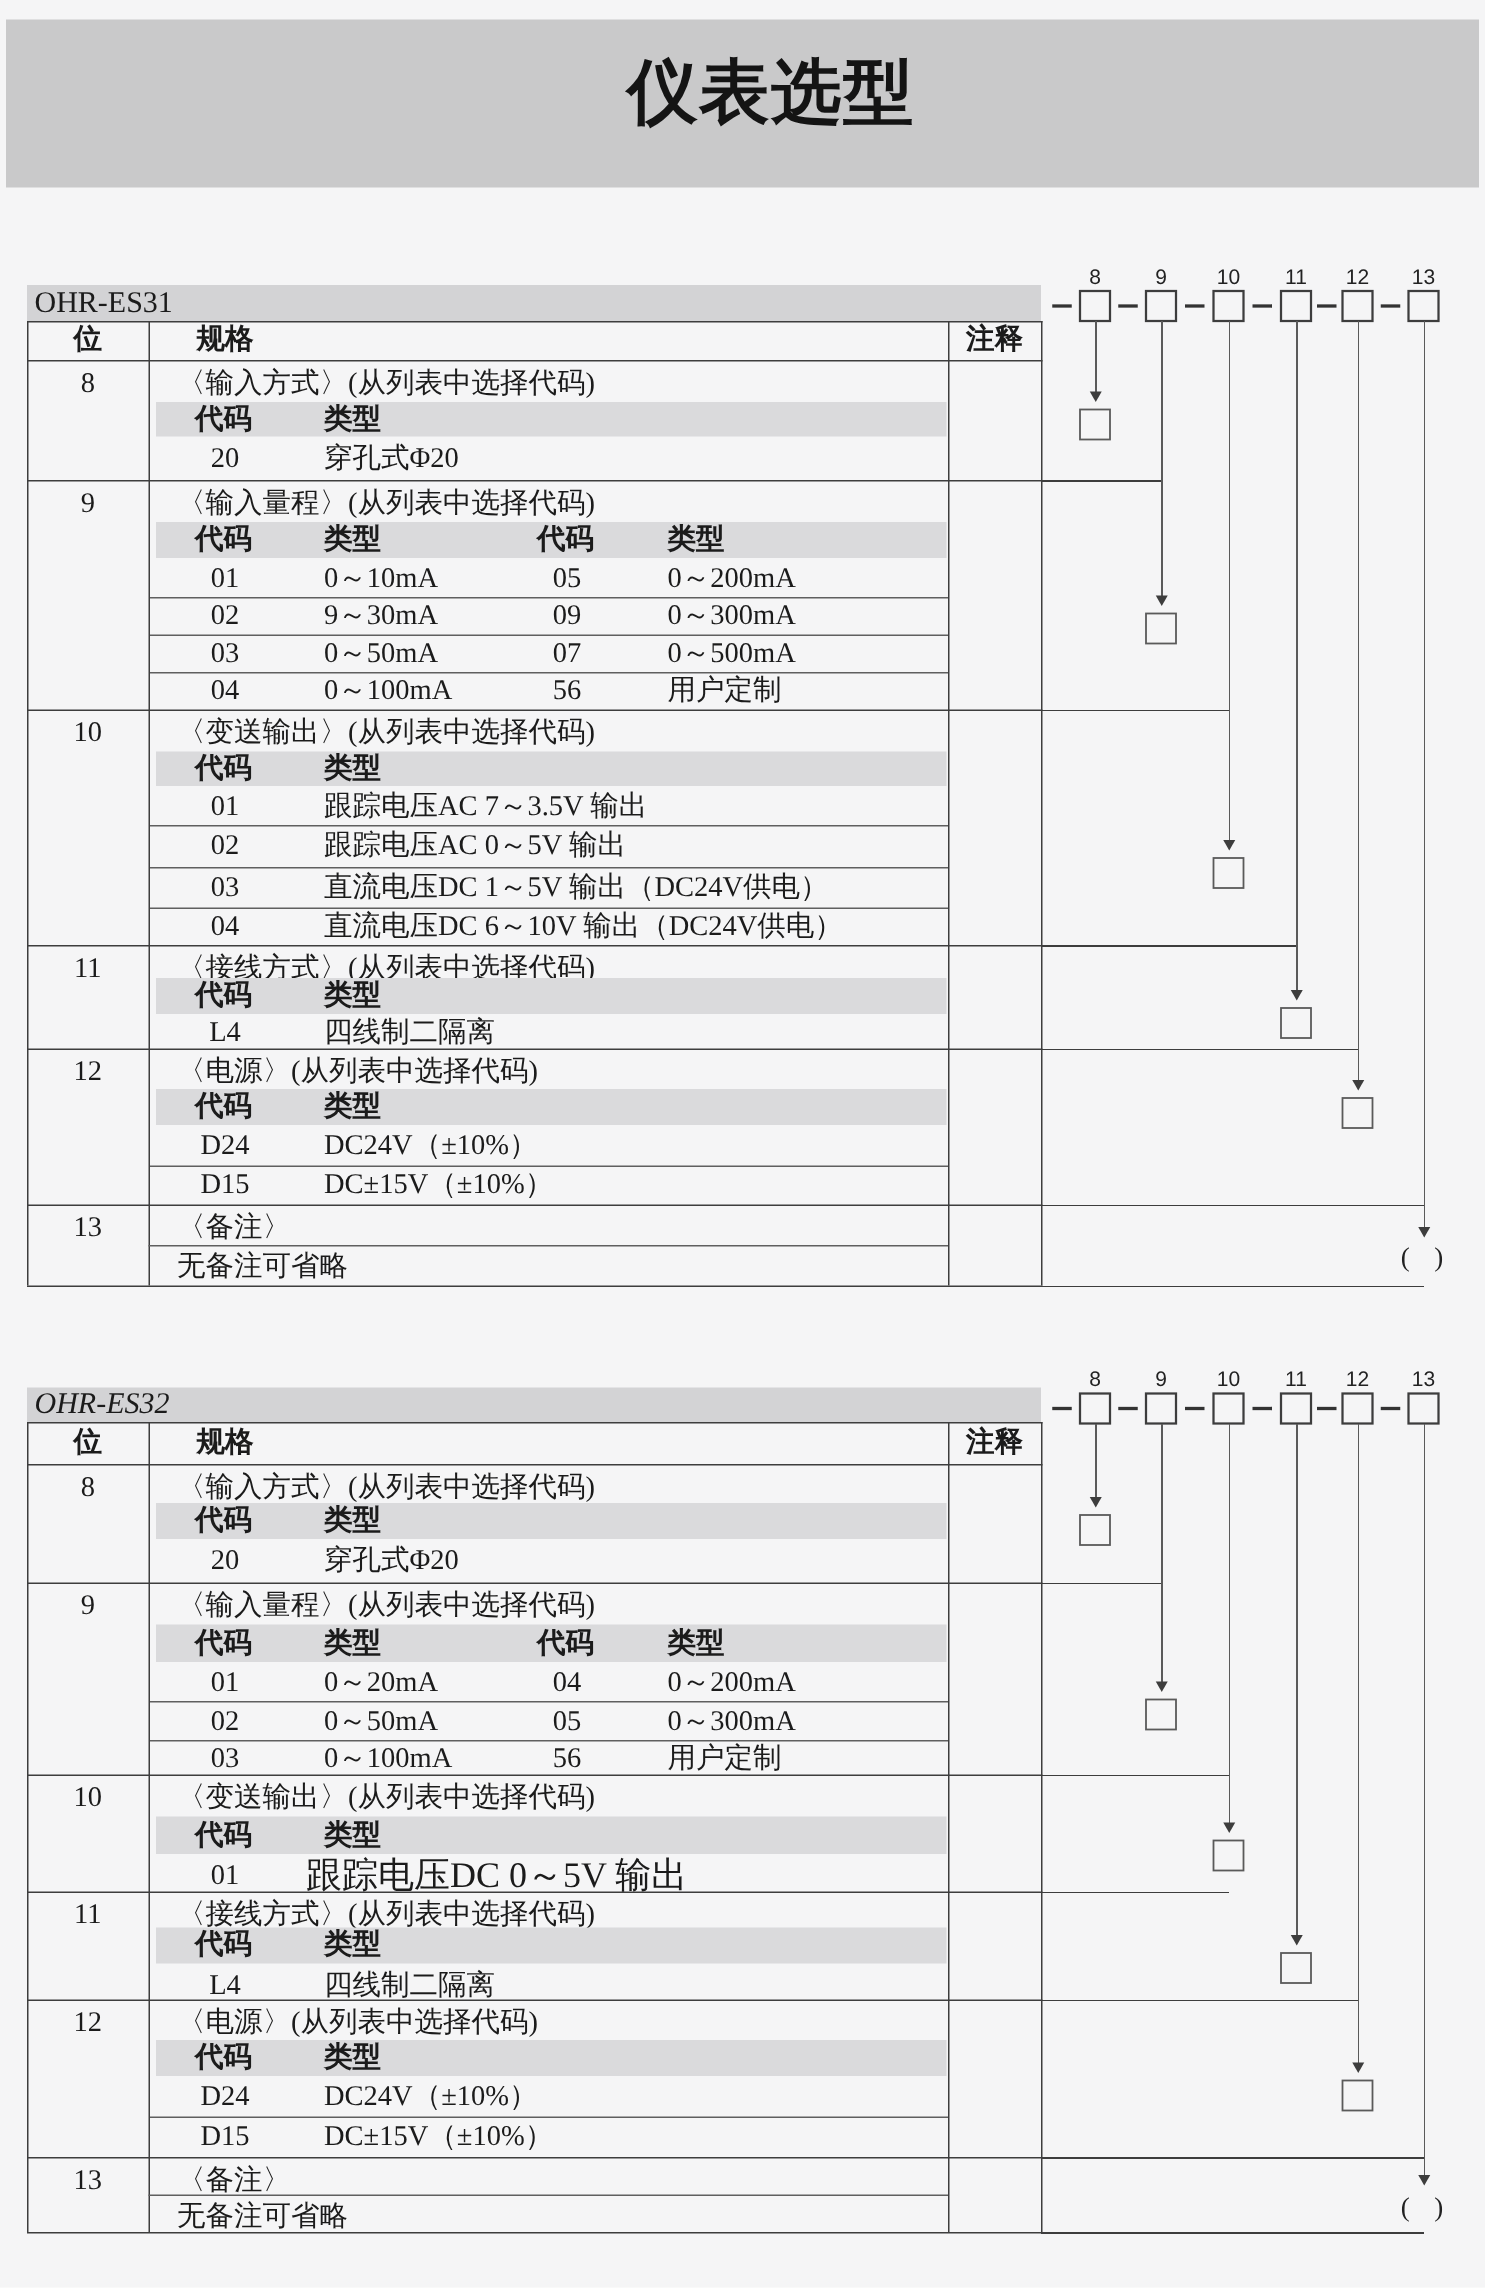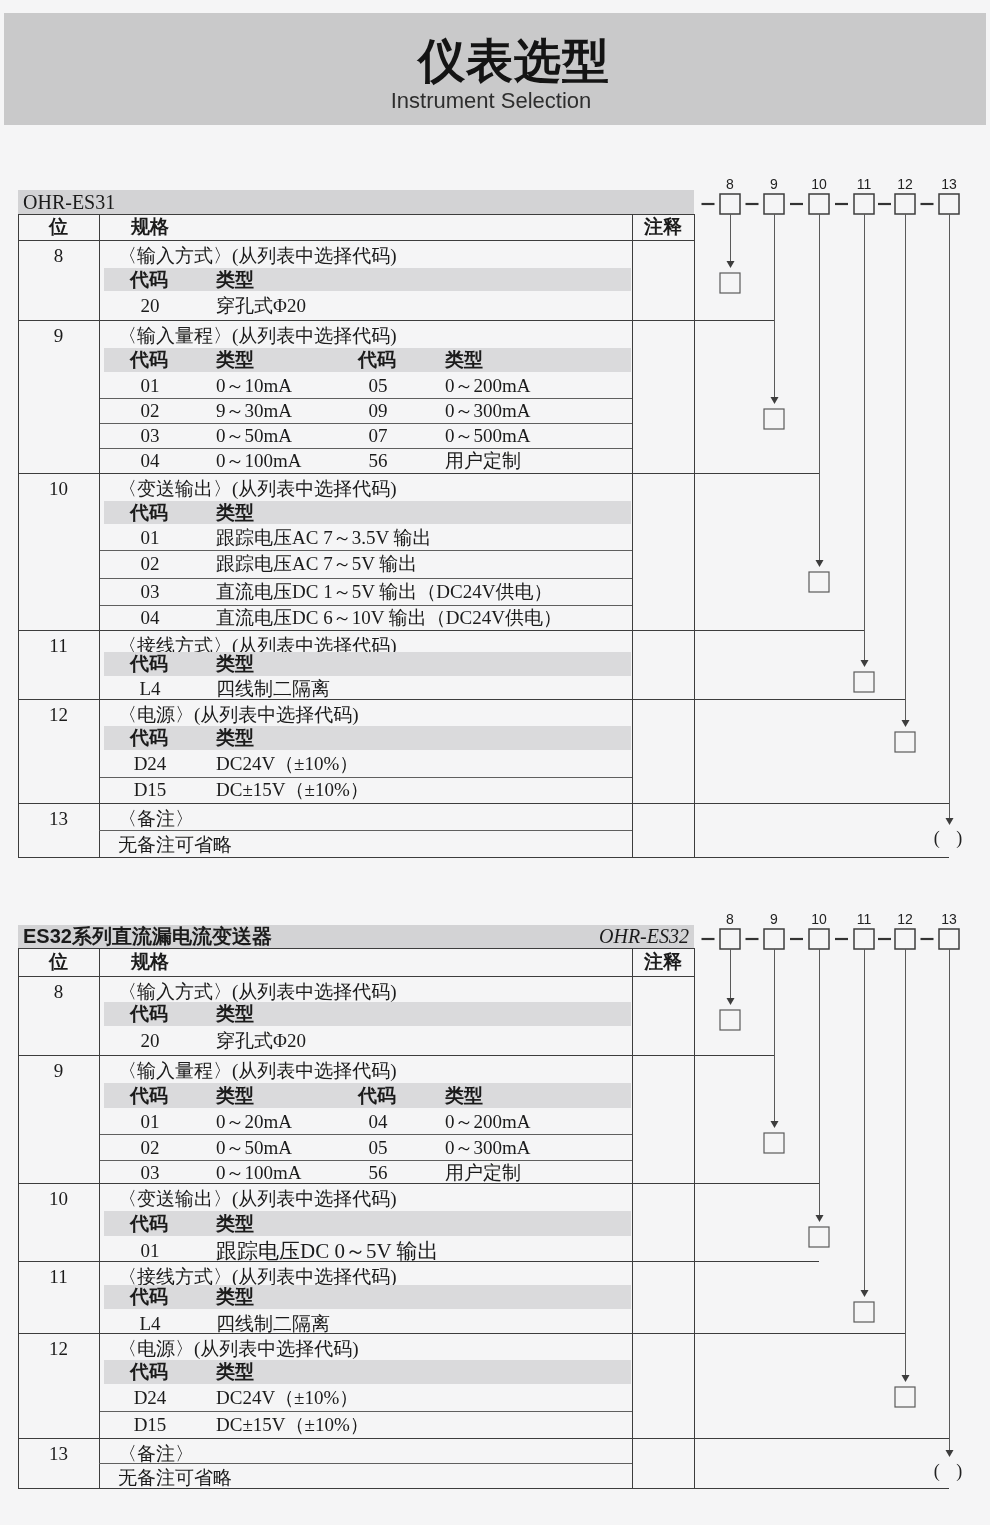"Instrument Selection" div.abs { html: <div>Instrument Selection</div> -> none }
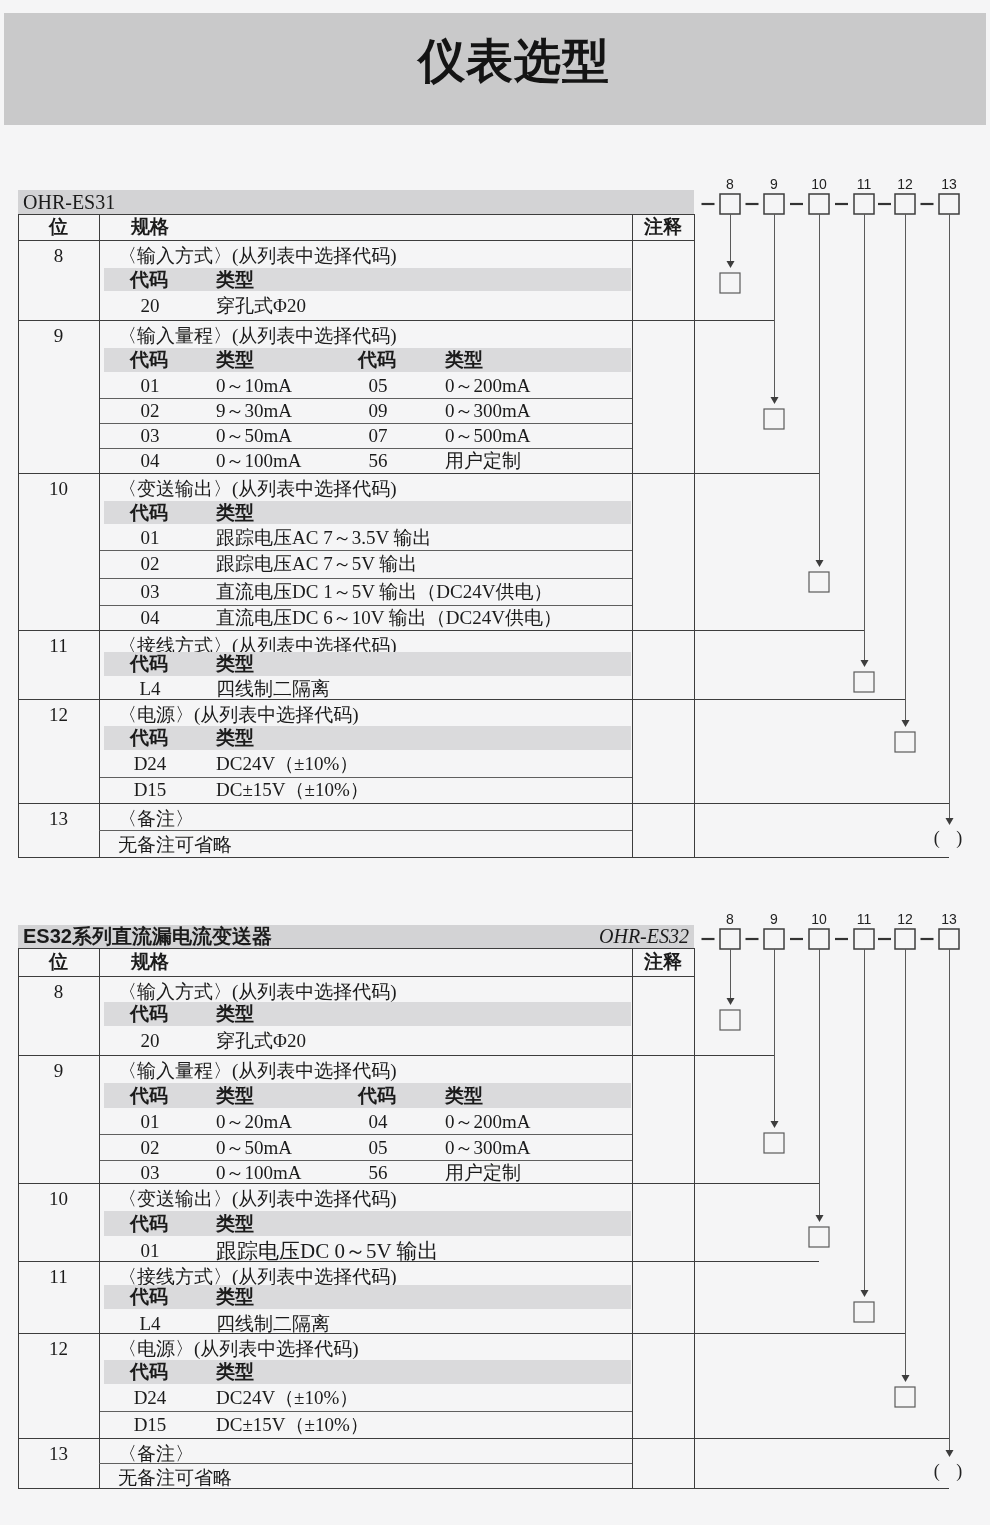"跟踪电压AC 7～5V 输出" div.abs { text: 7 -> 0 }
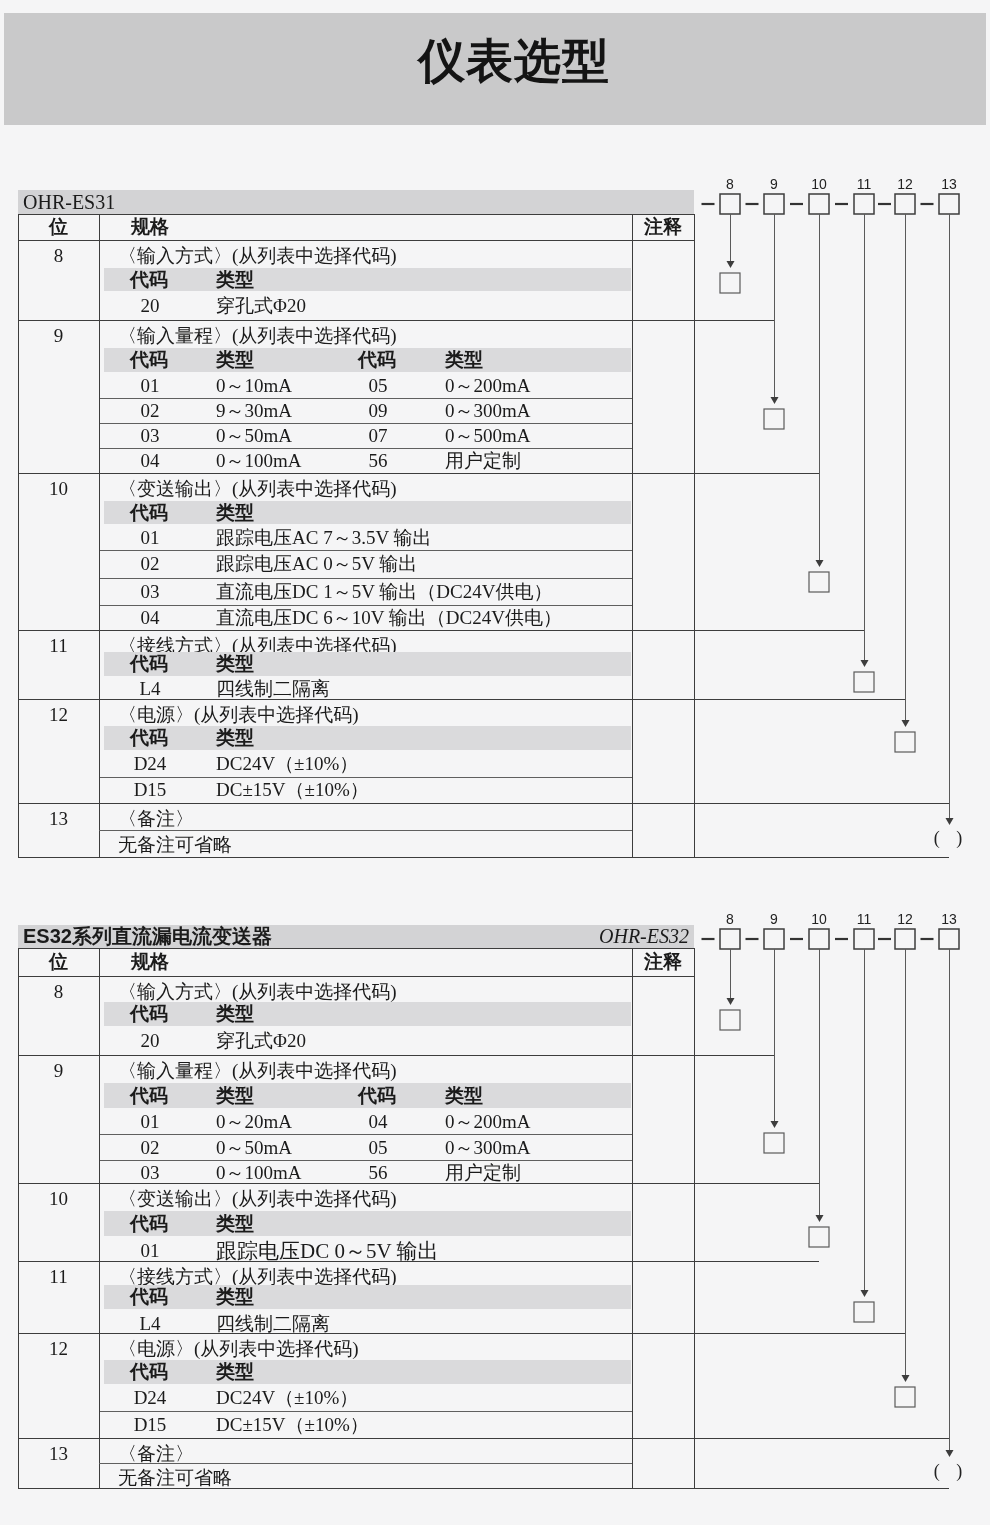"ES32系列直流漏电流变送器" div.abs { html: <div>ES32系列直流漏电流变送器</div> -> none }
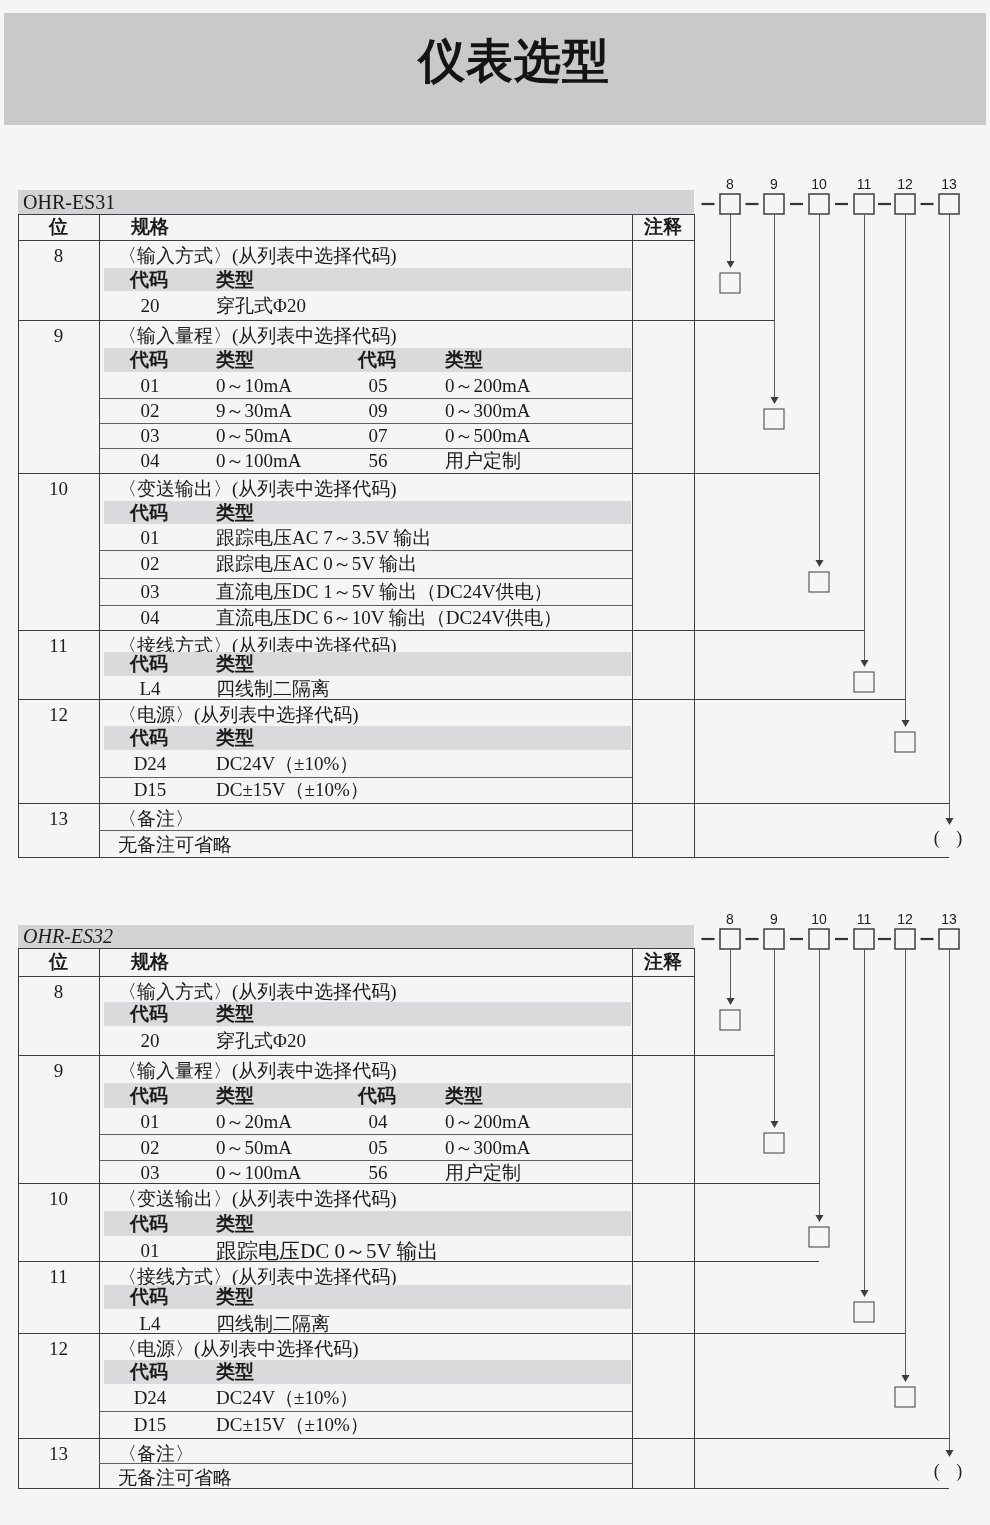"跟踪电压DC 0～5V 输出" div.abs { font-size: 21px -> 24px; left: 216px -> 204px }
